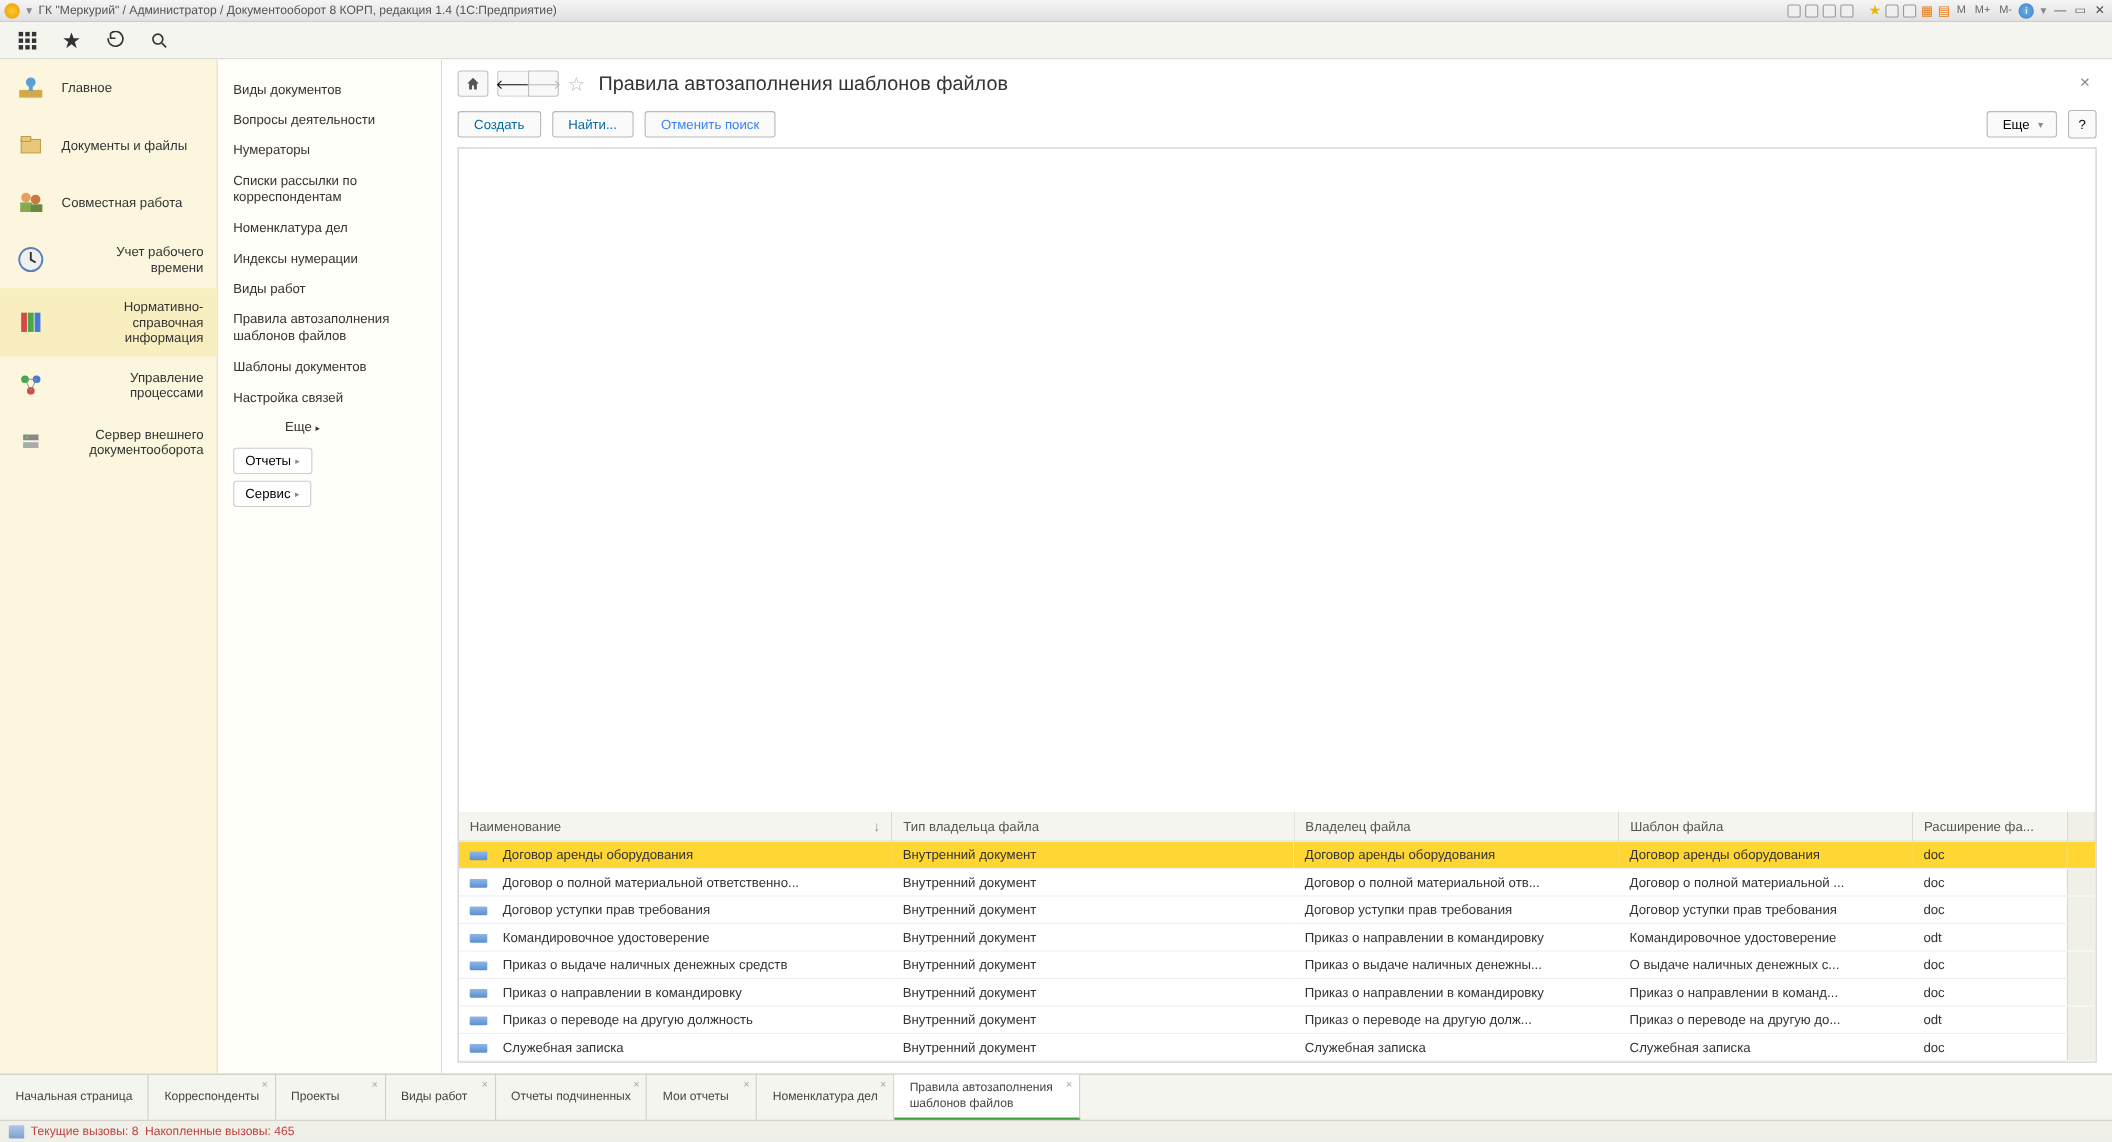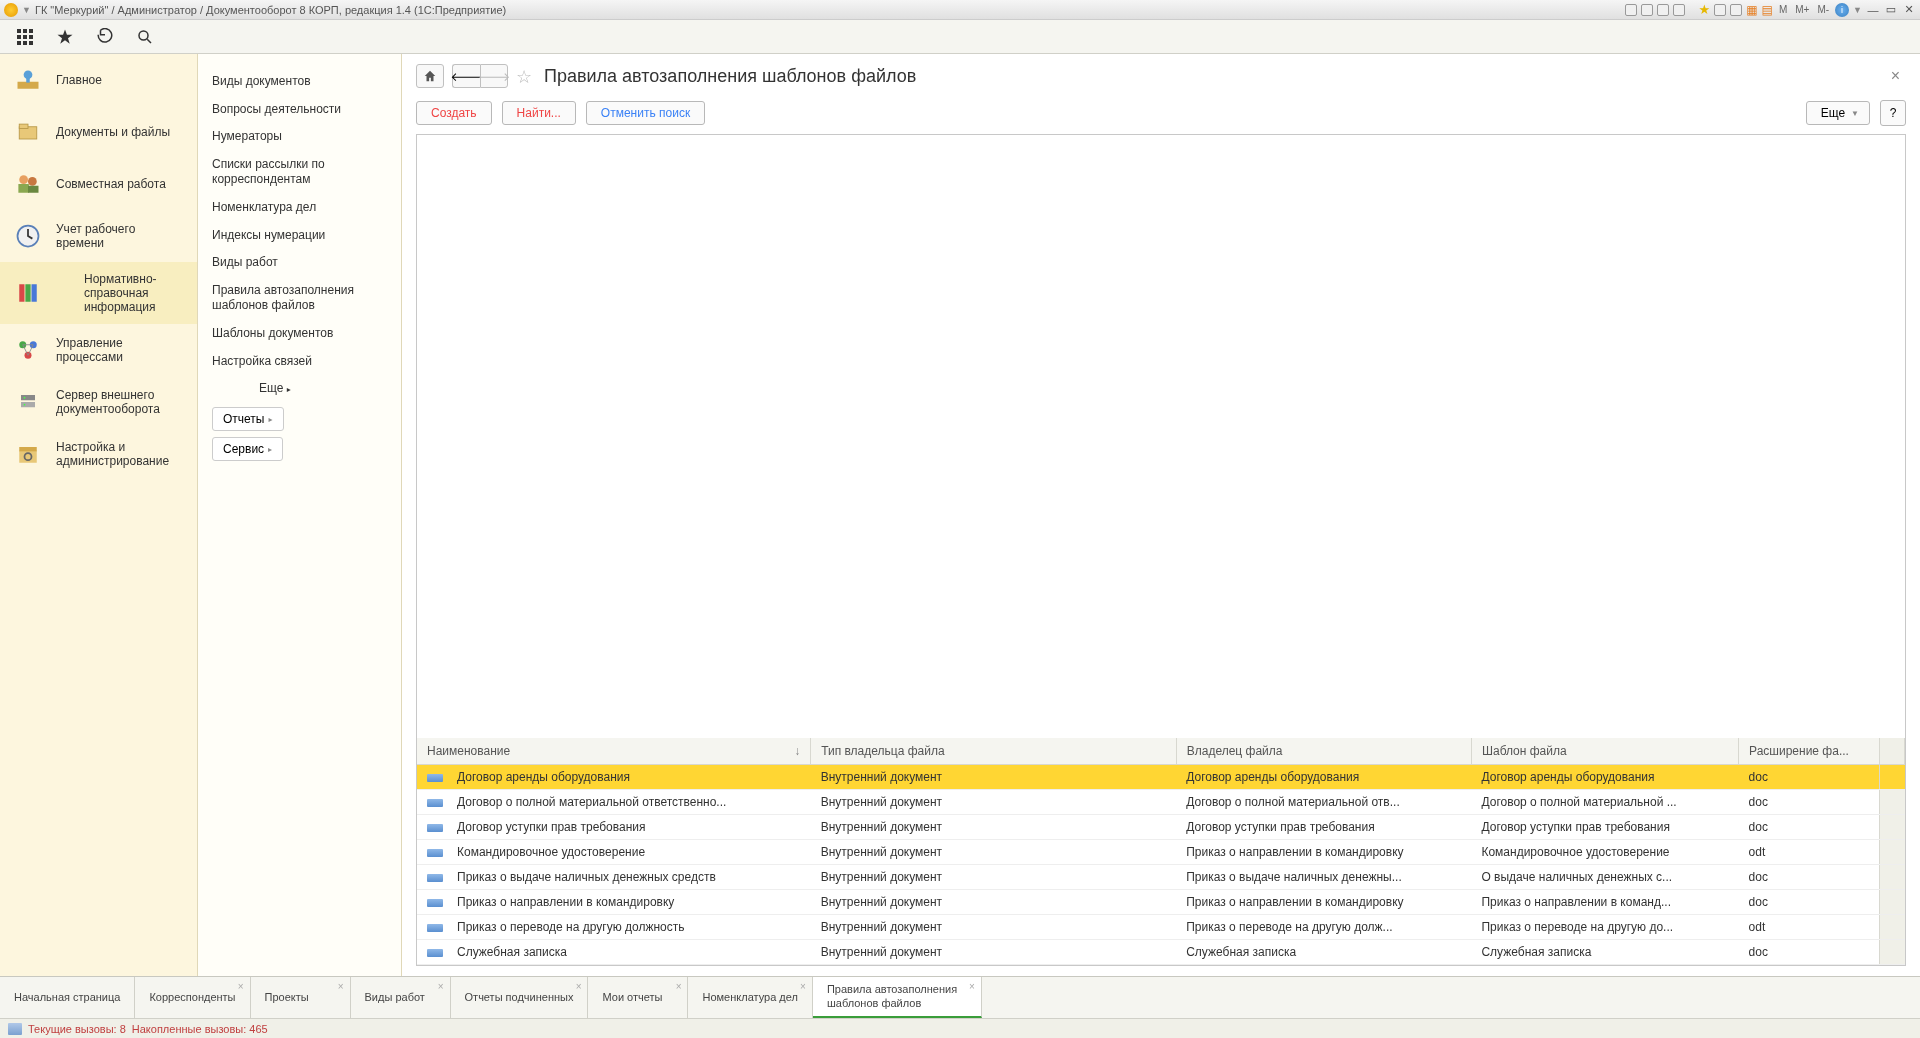"Главное" .sidebar-left { text-align: none -> right }
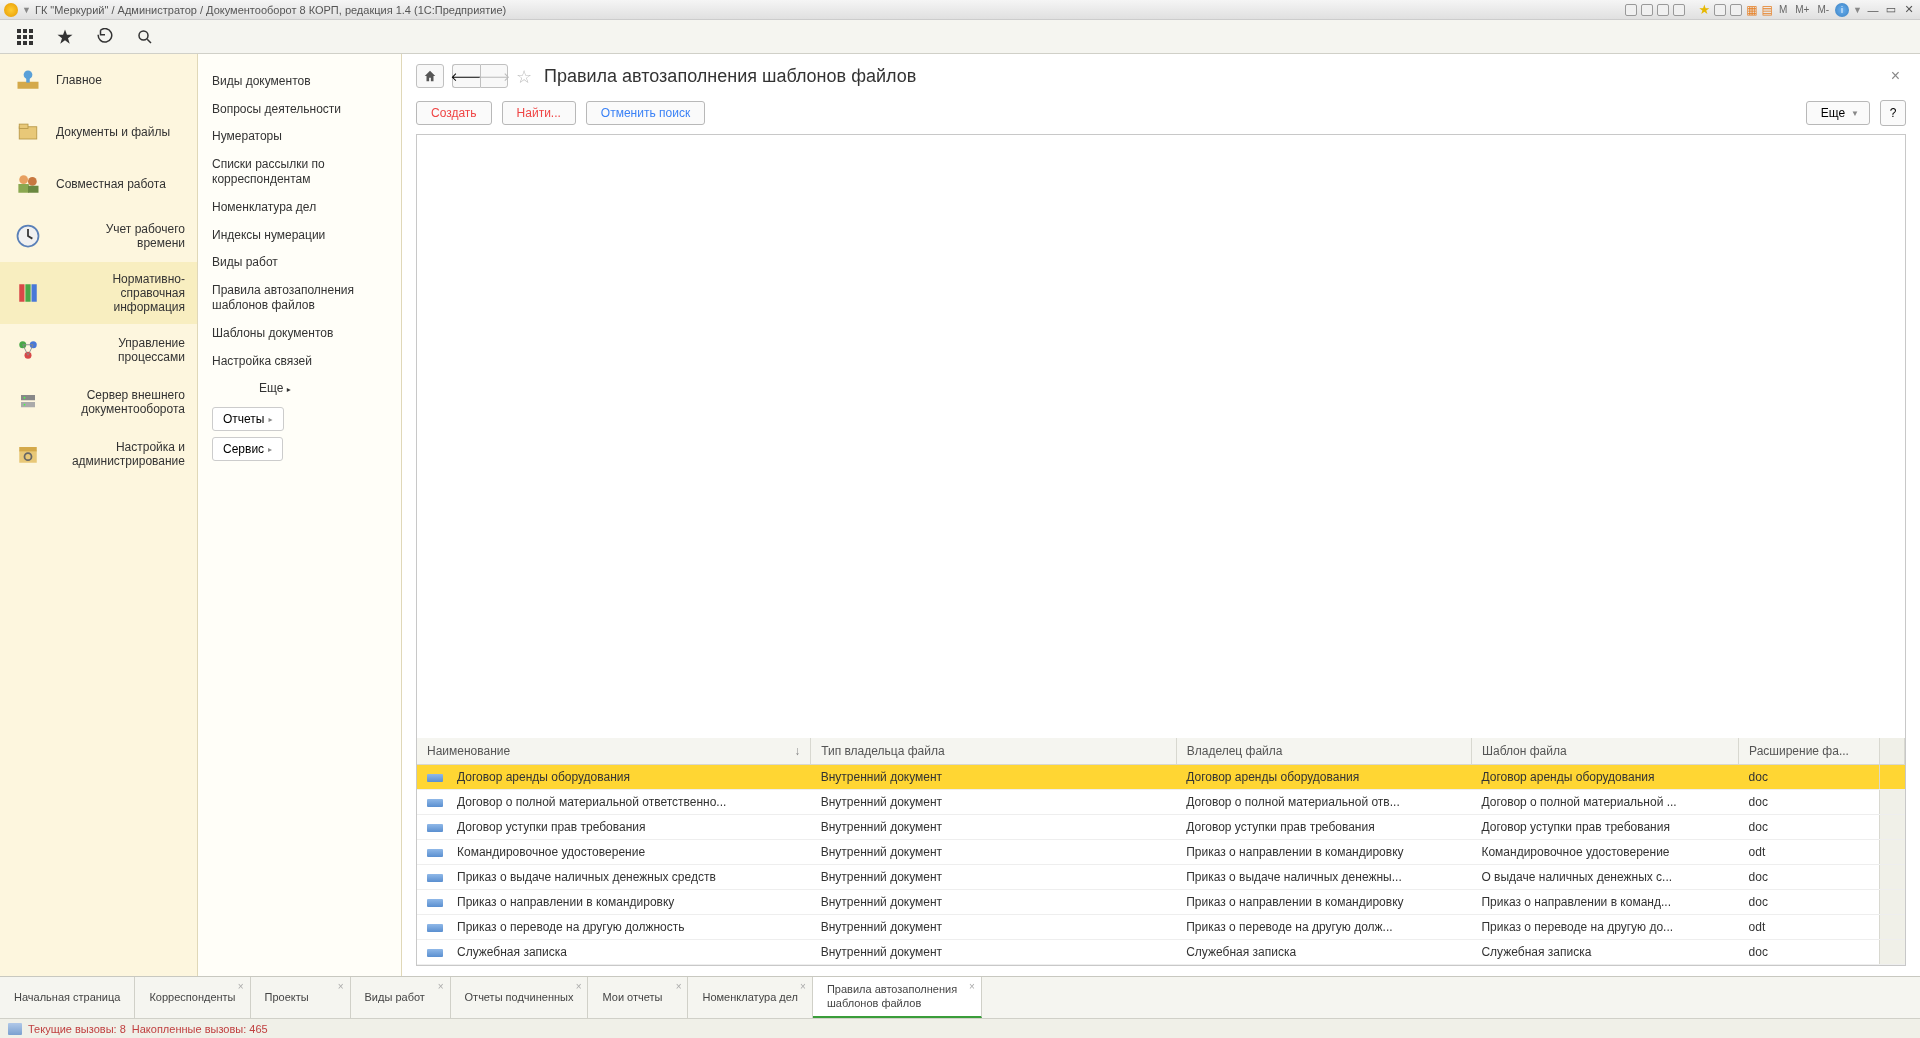"Создать" .cmd-btn { color: #ef4444 -> #0369a1 }
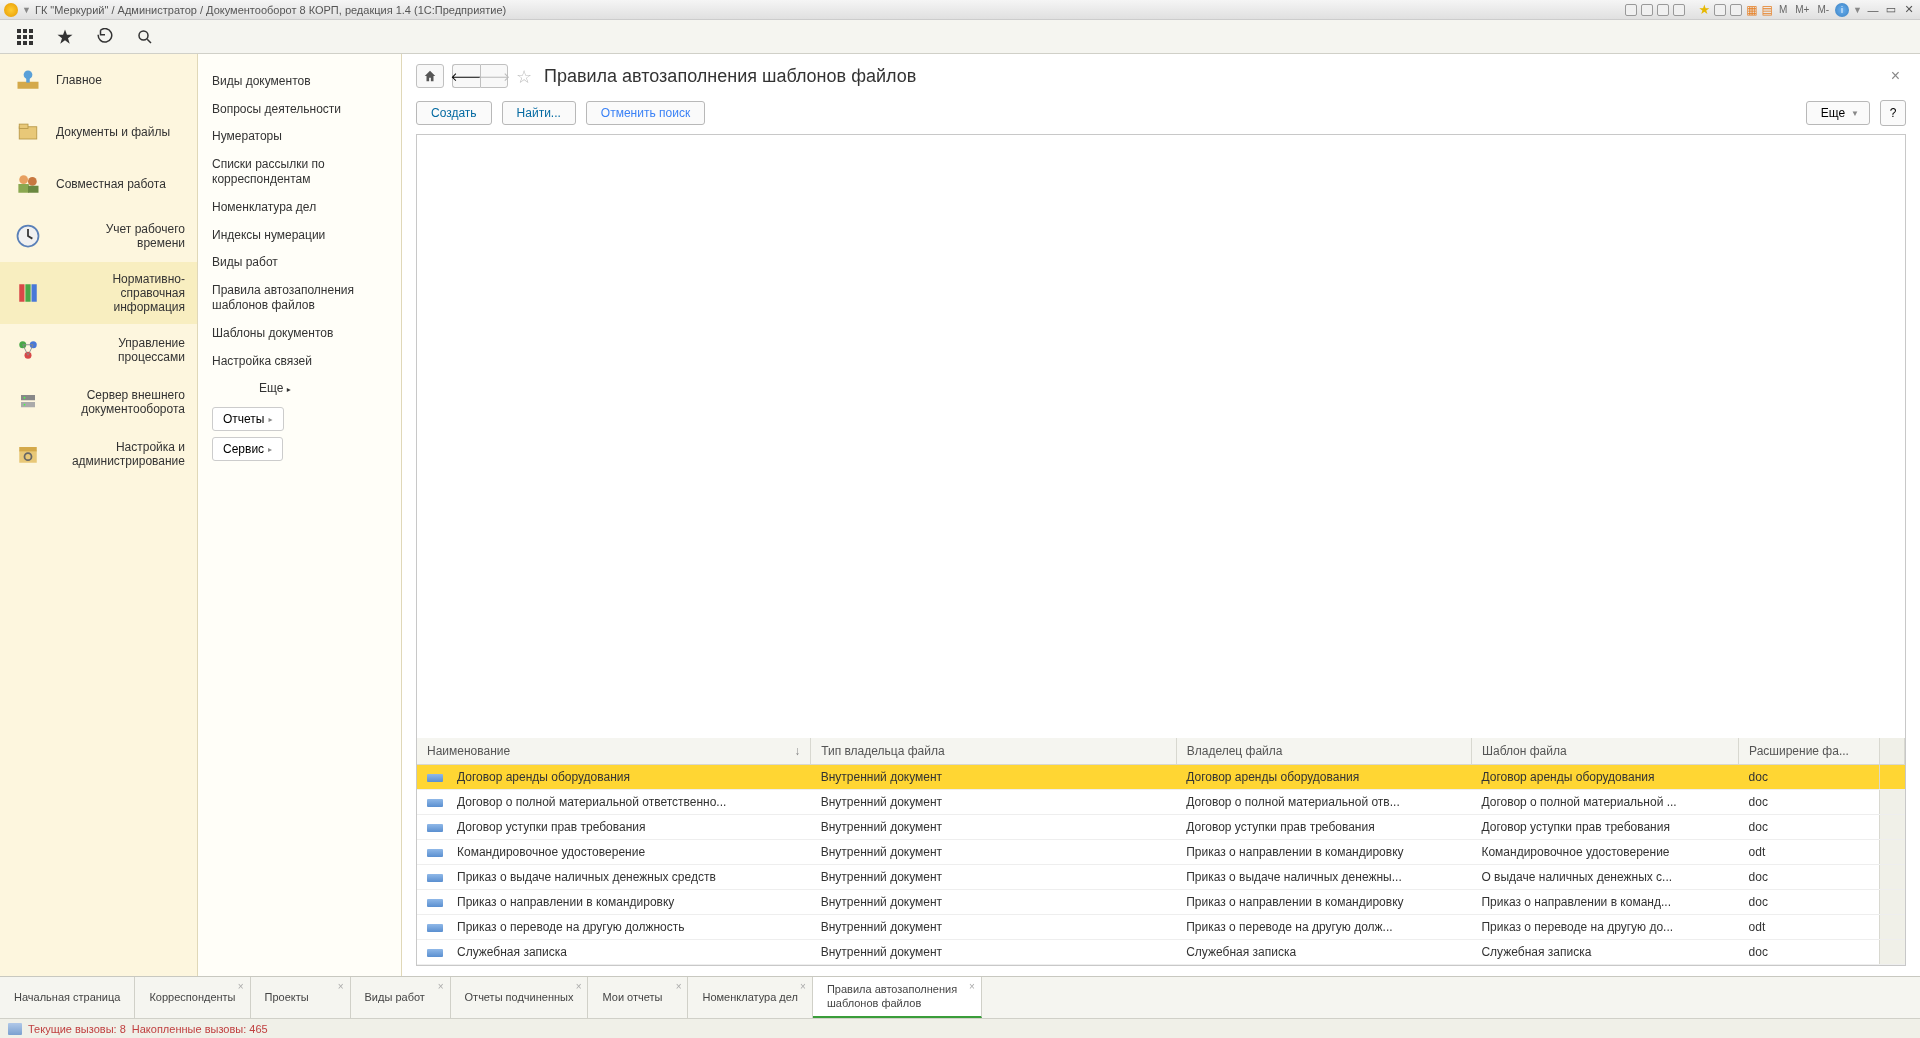"Настройка и администрирование" div.nav-item { html: <div> <span> <svg> <rect></rect> <rect></rect> <circle></circle> </svg> </span> <span>Настройка и администрирование</span> </div> -> none }
